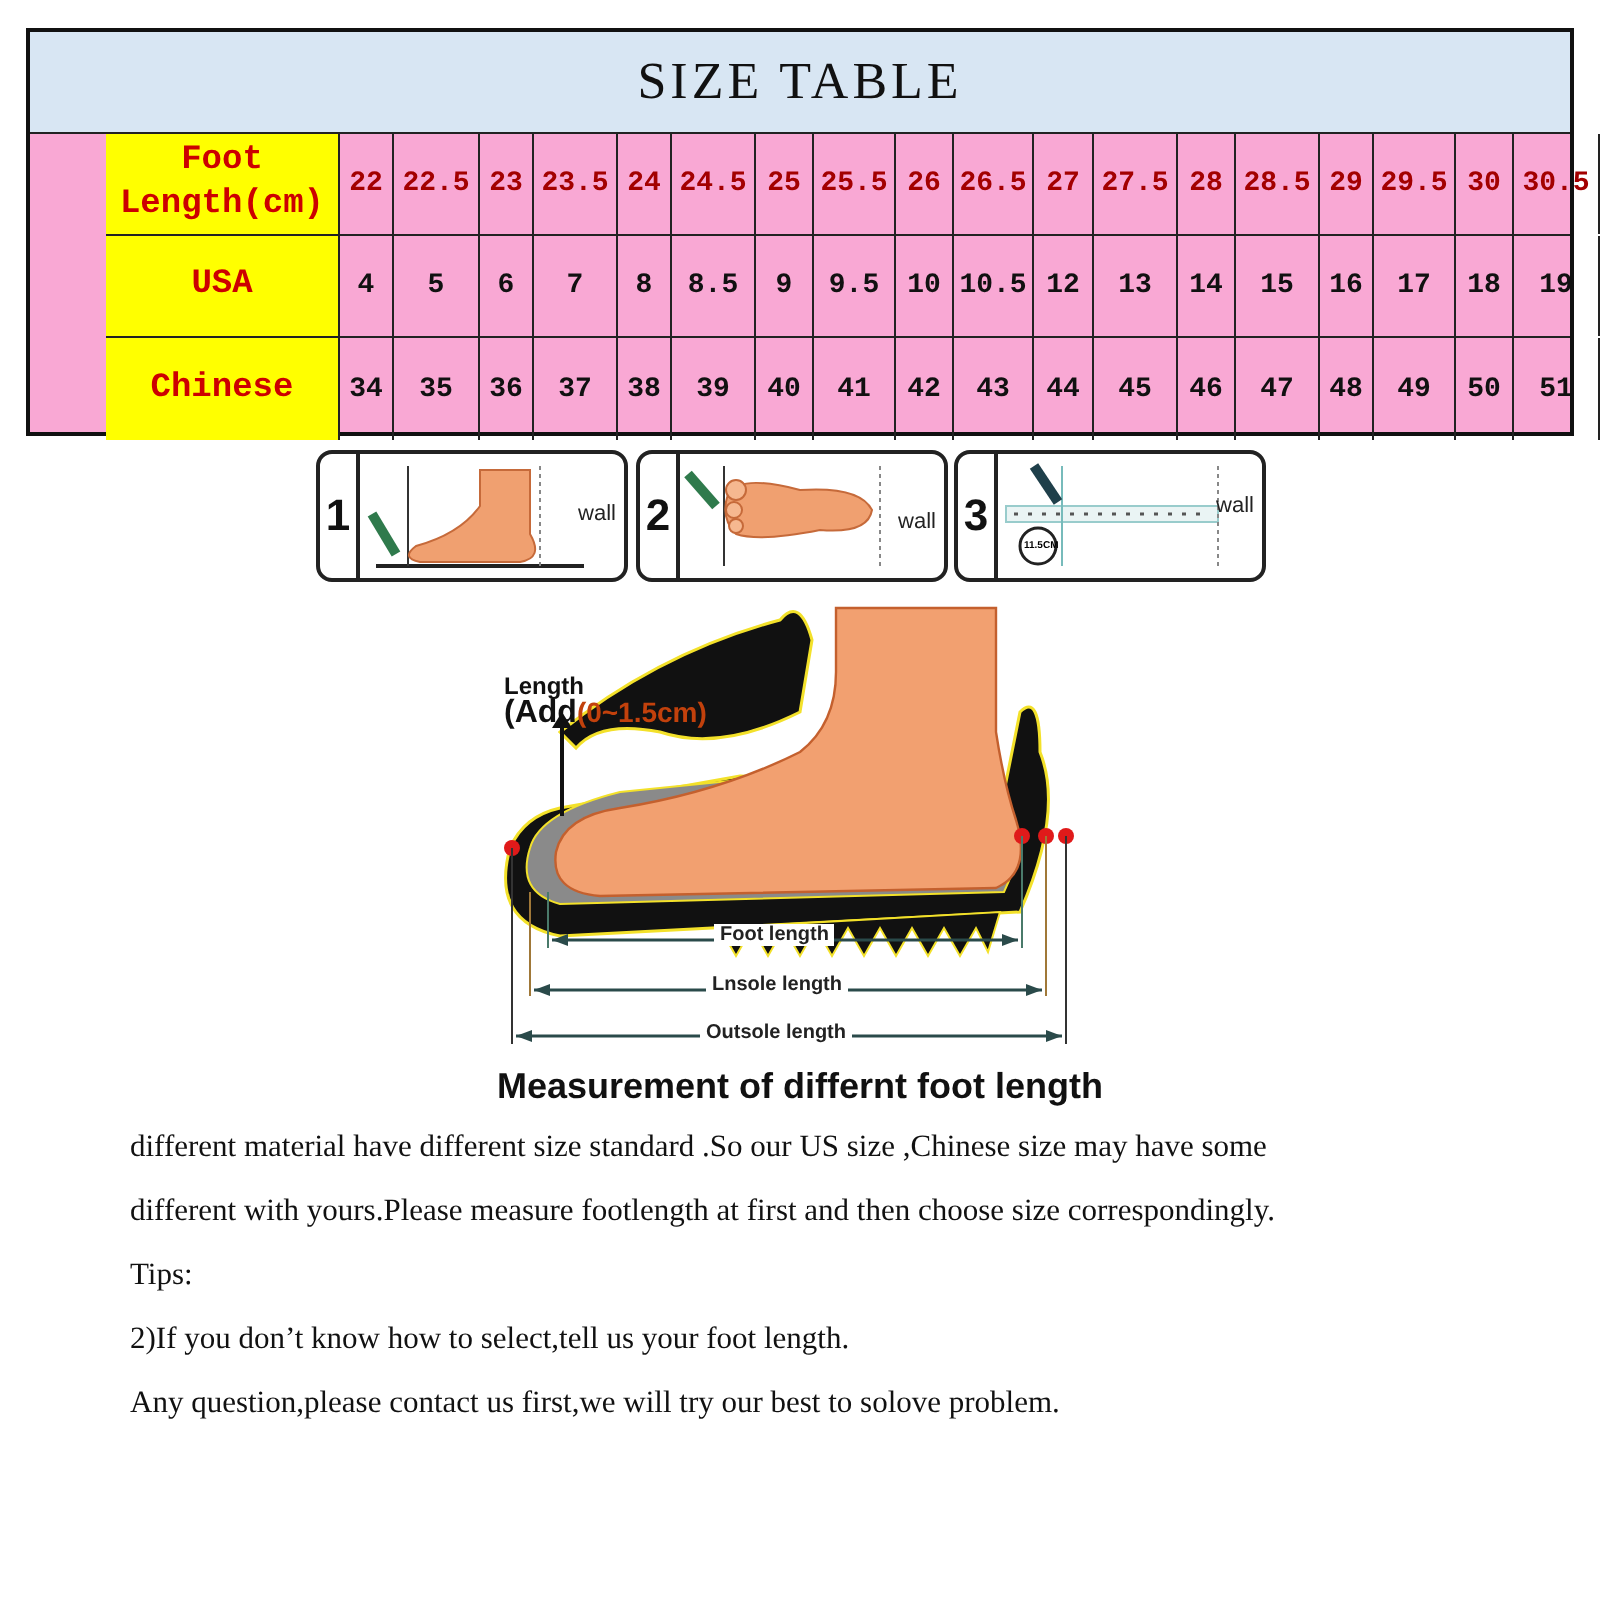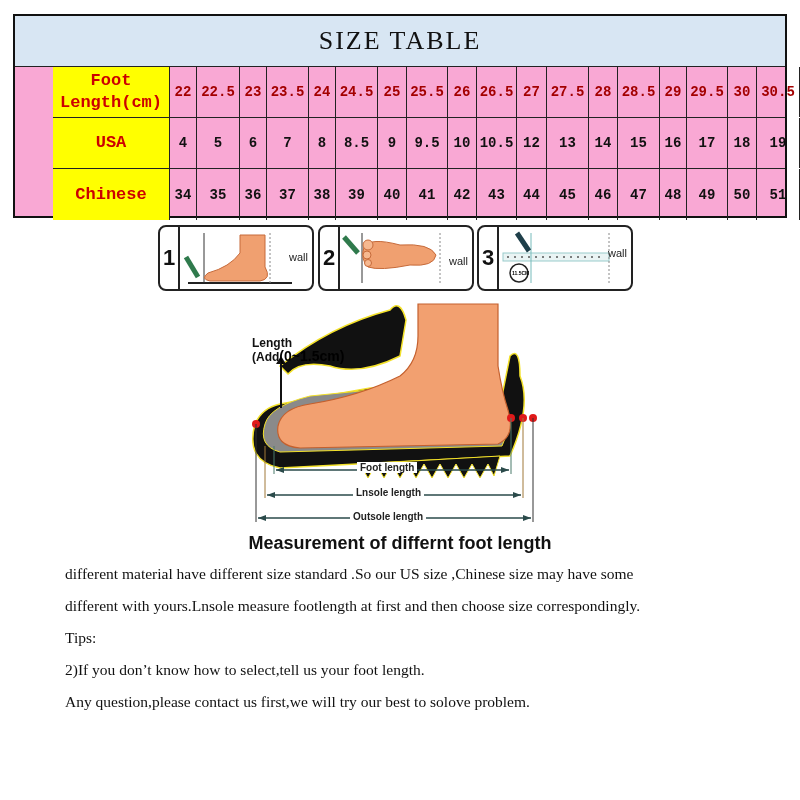"(Add" .space-label .add { font-size: 12px -> 16px }
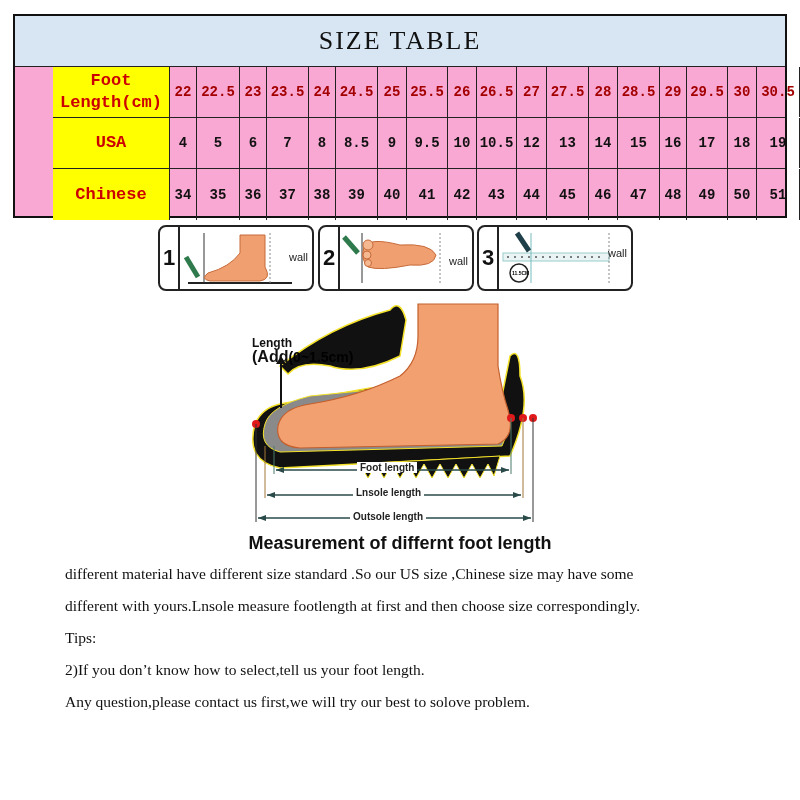"(0~1.5cm)" .space-label .range { color: #000000 -> #c2410c }
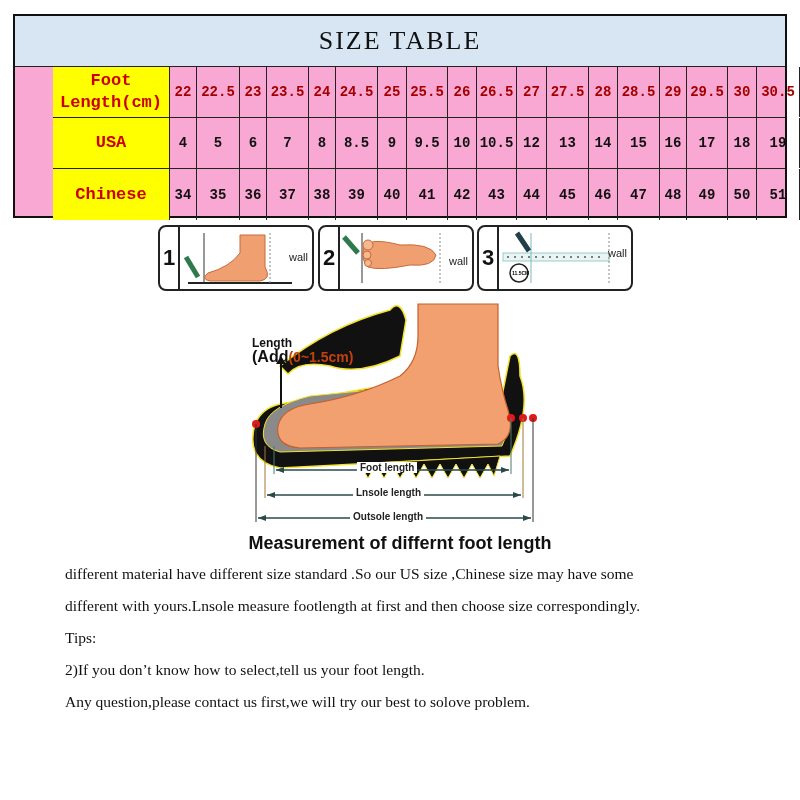"different with yours.Lnsole measure" p { text: yours.Lnsole -> yours.Please }
